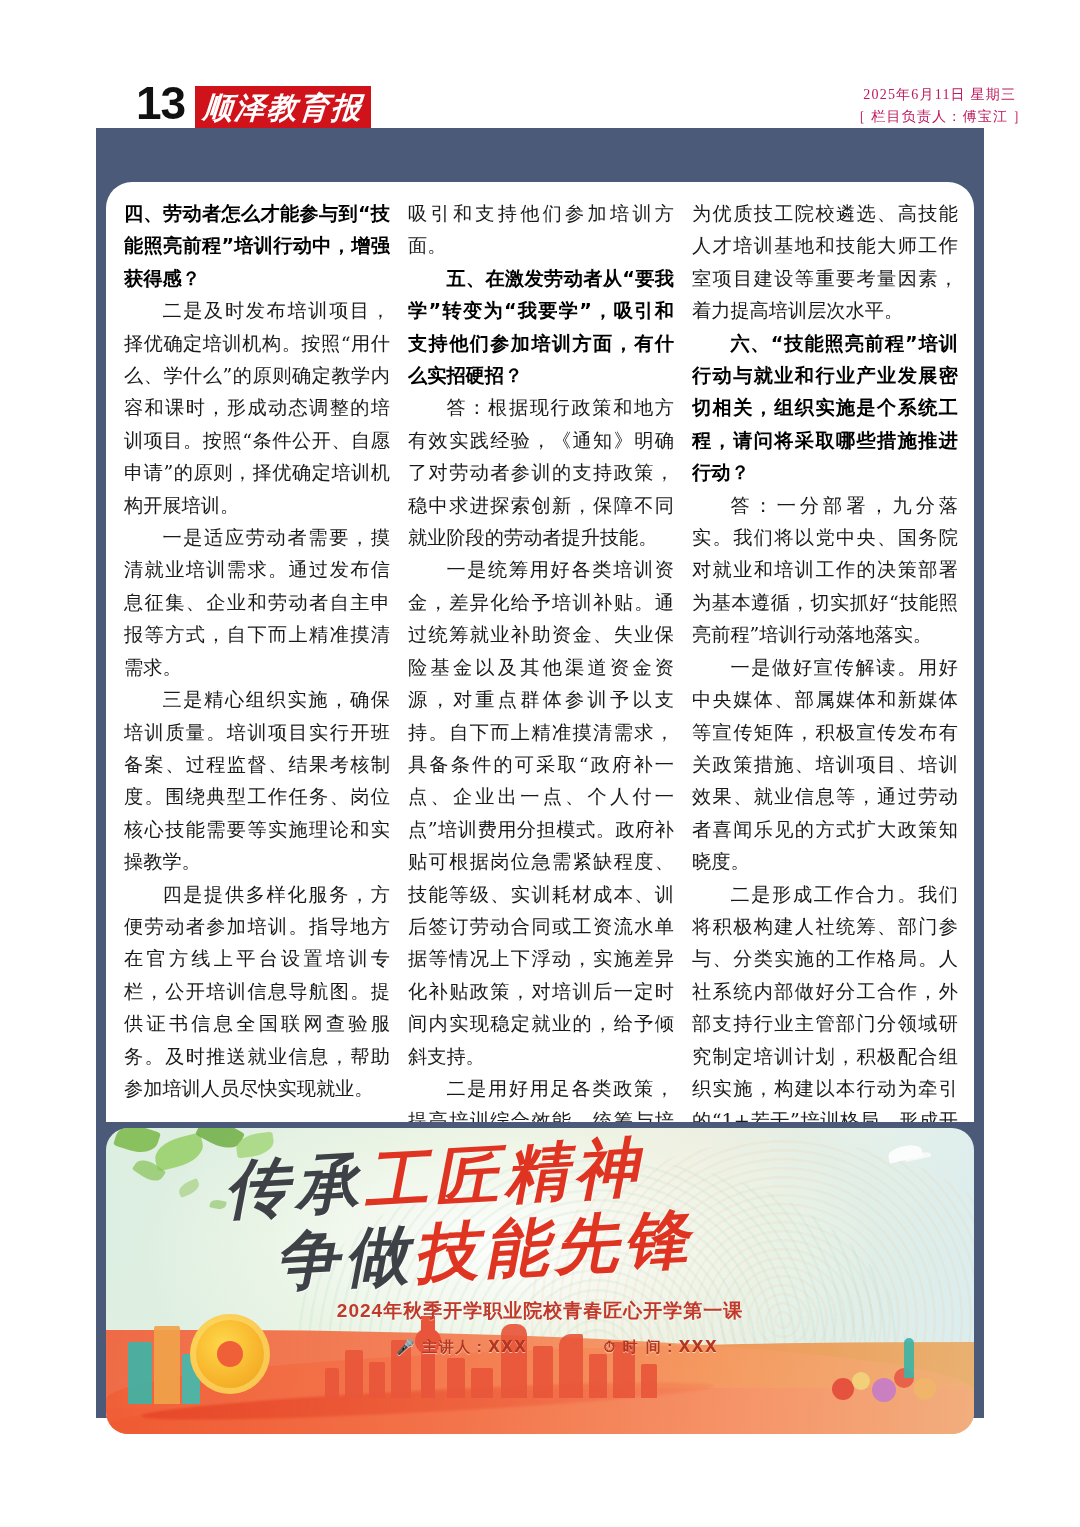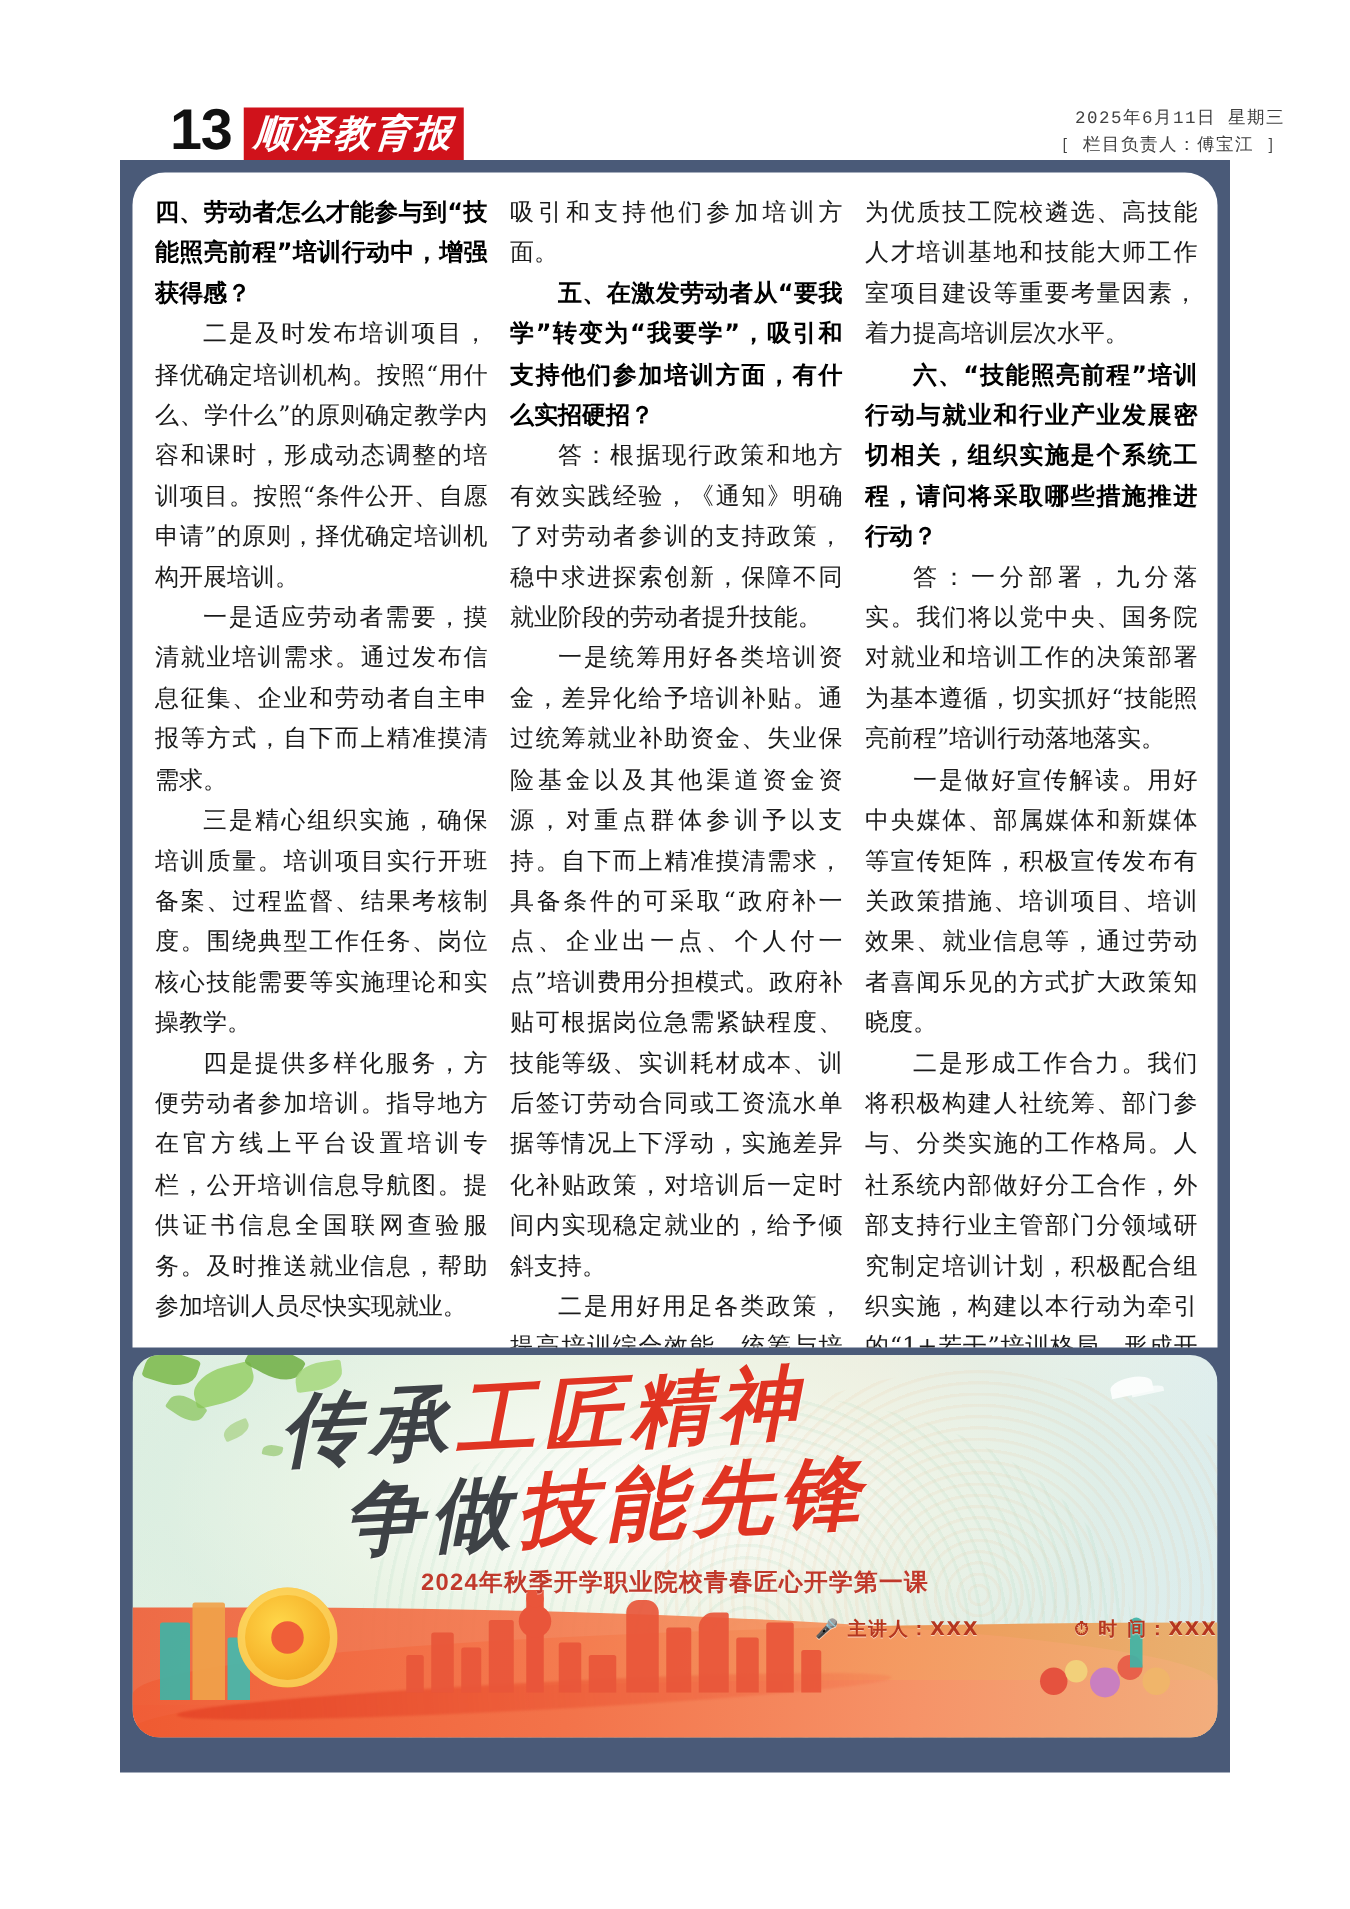"2025年6月11日 星期三" .masthead-meta { color: #404040 -> #be185d; font-family: Liberation Mono, monospace -> Liberation Serif, serif; text-align: right -> center }
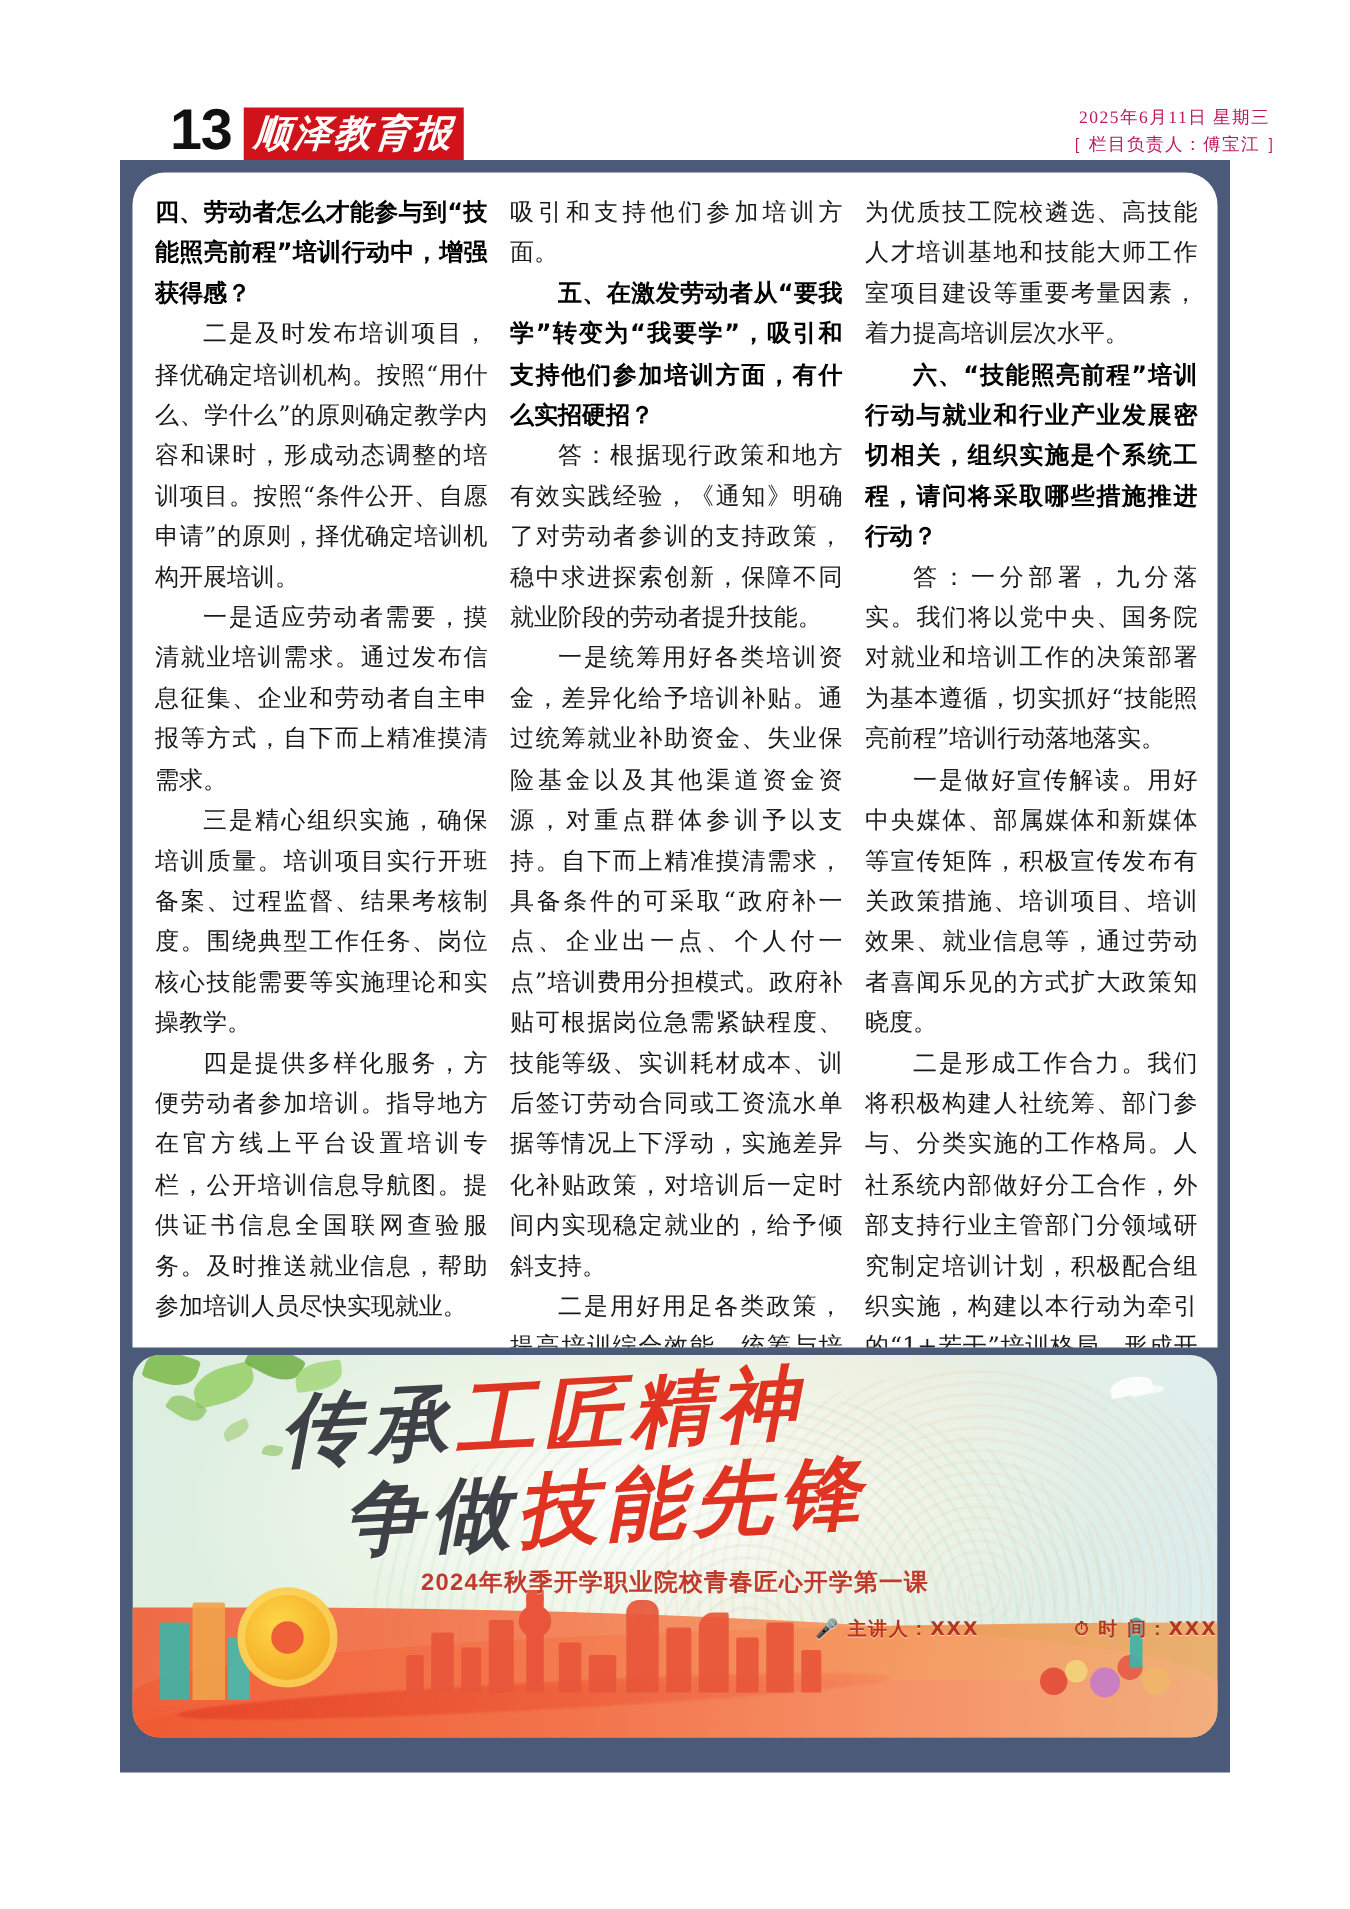"四、劳动者怎么才能参与到“技能照亮前程”培训行动中，增强获得感？" .frame-inner { margin-top: none -> 44px }
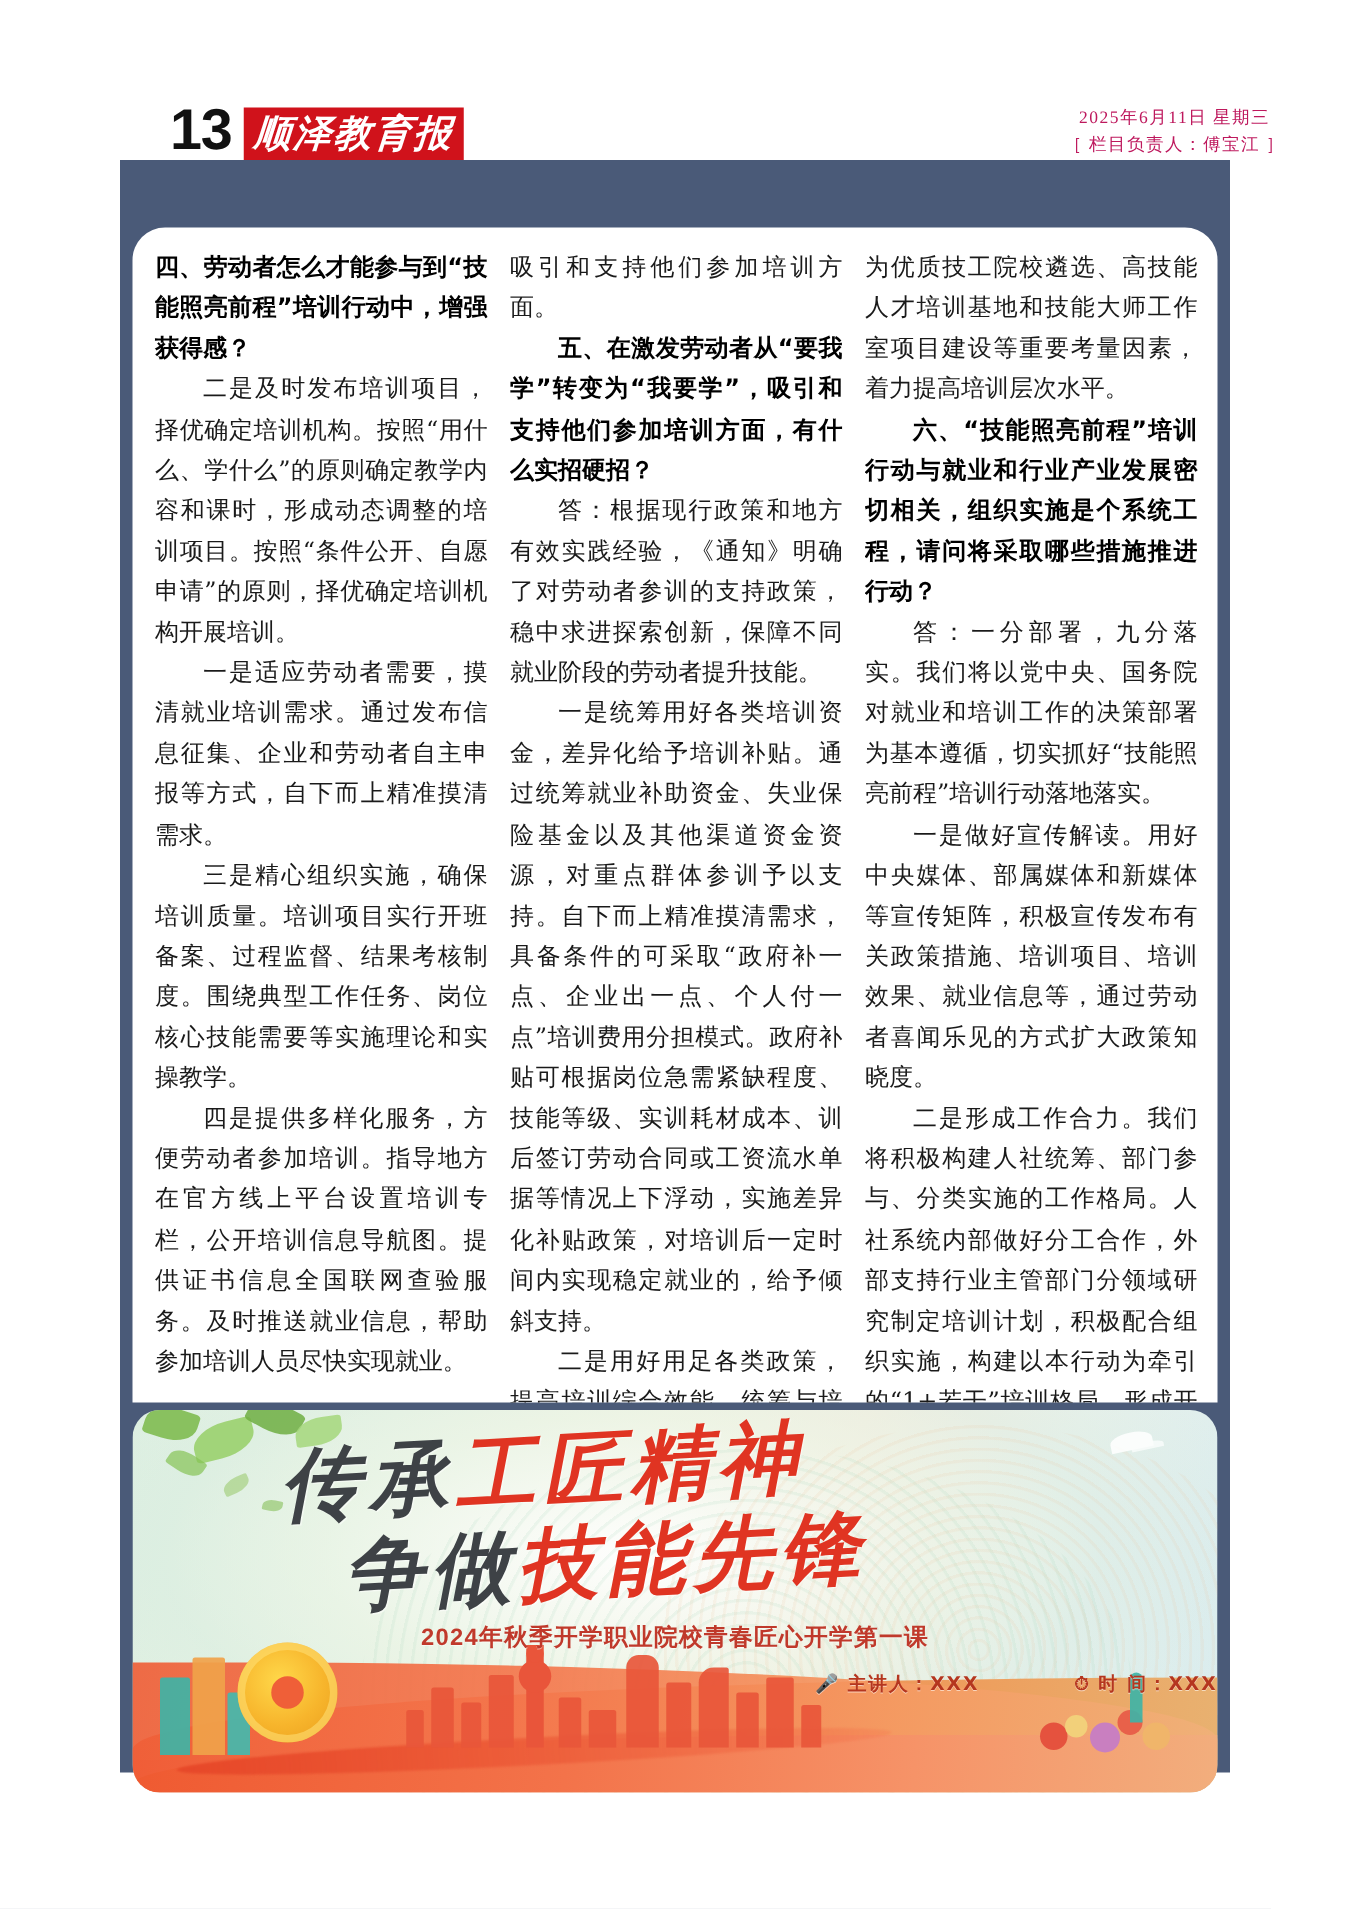"🎤 主讲人：XXX" .poster-meta { justify-content: flex-end -> center }
